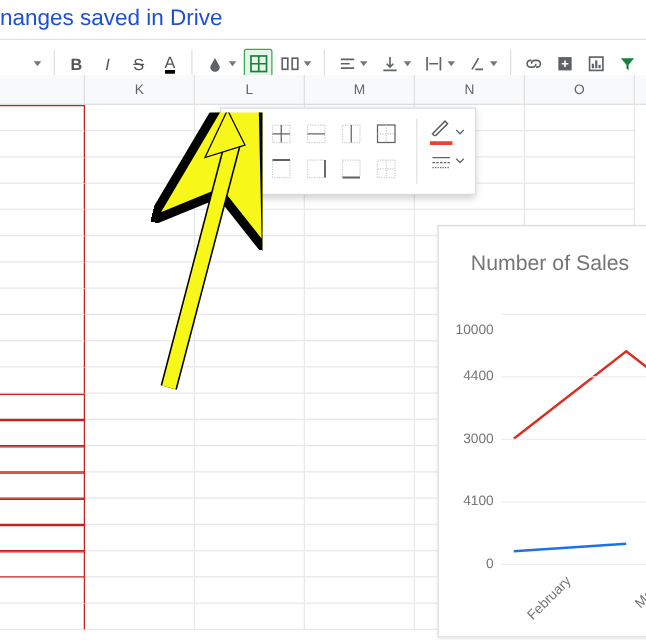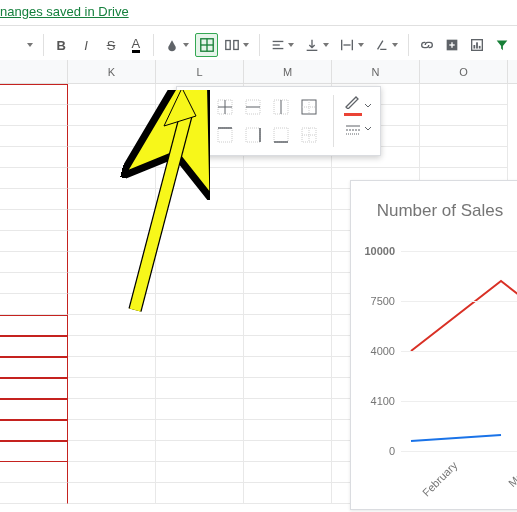"nanges saved in Drive" .top-status span { color: #15803d -> #1d4ed8; font-size: 13px -> 18px; text-decoration: underline -> none }
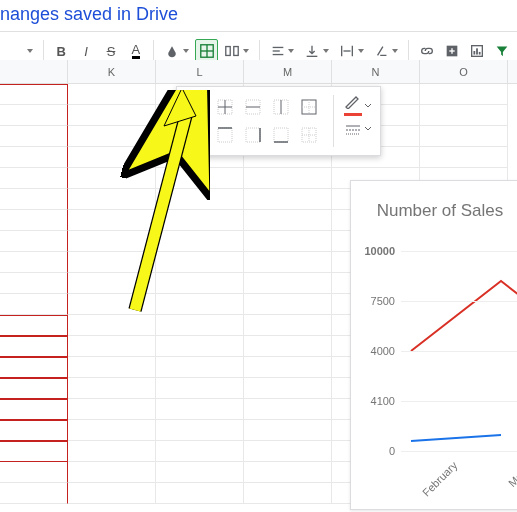"10000" div.ytick { font-weight: bold -> none; top: 0px -> 13px }
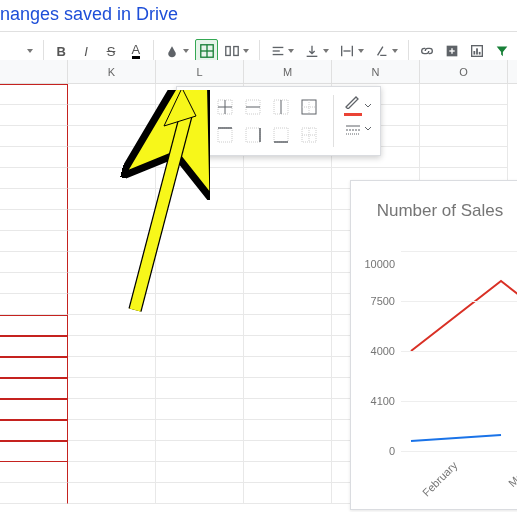"7500" div.ytick { text: 7500 -> 4400 }
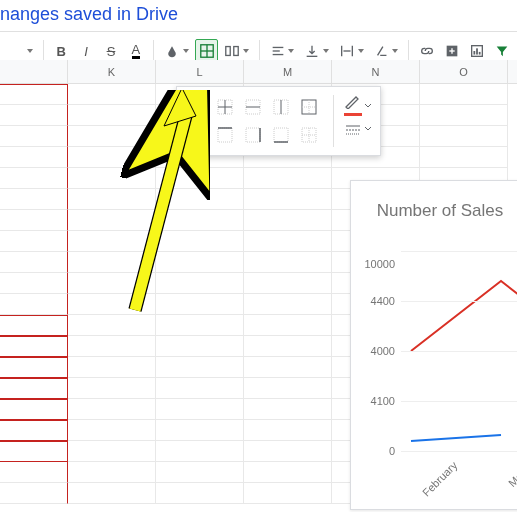"4000" div.ytick { text: 4000 -> 3000 }
